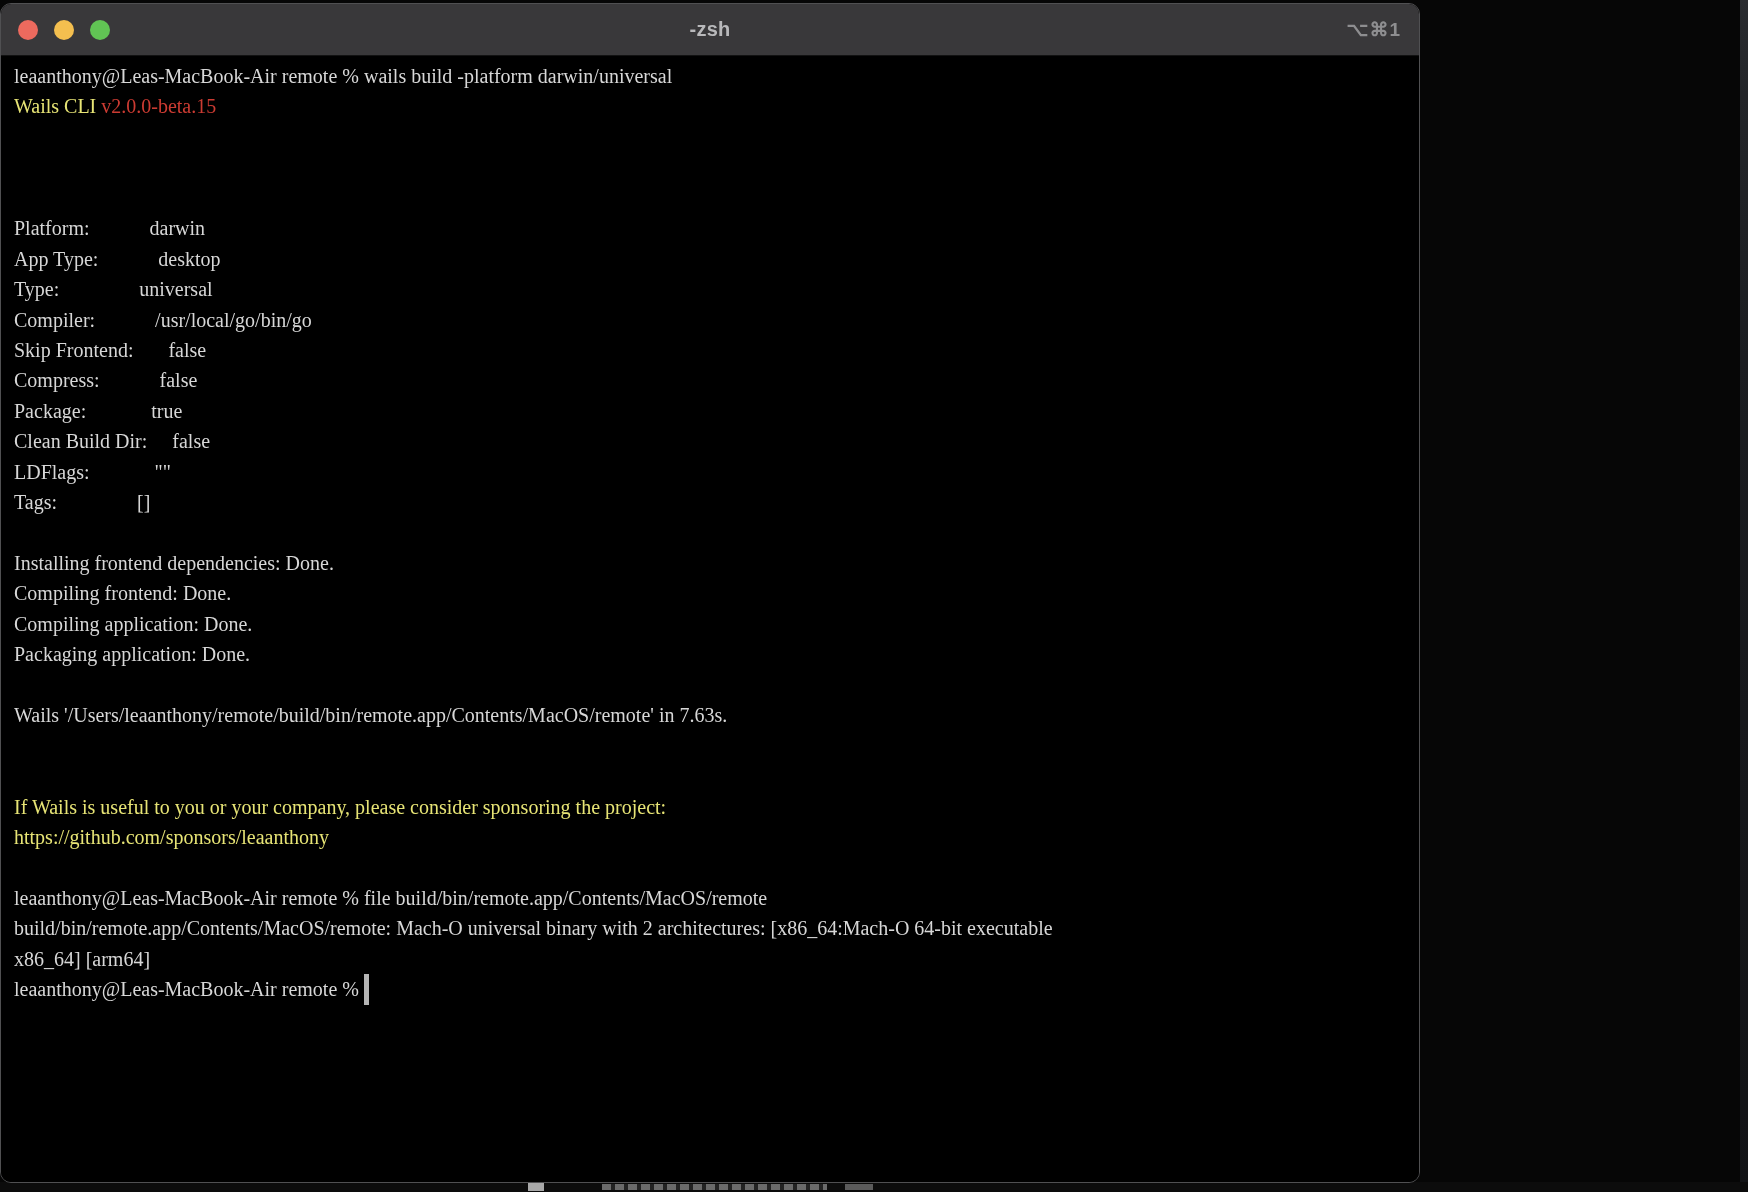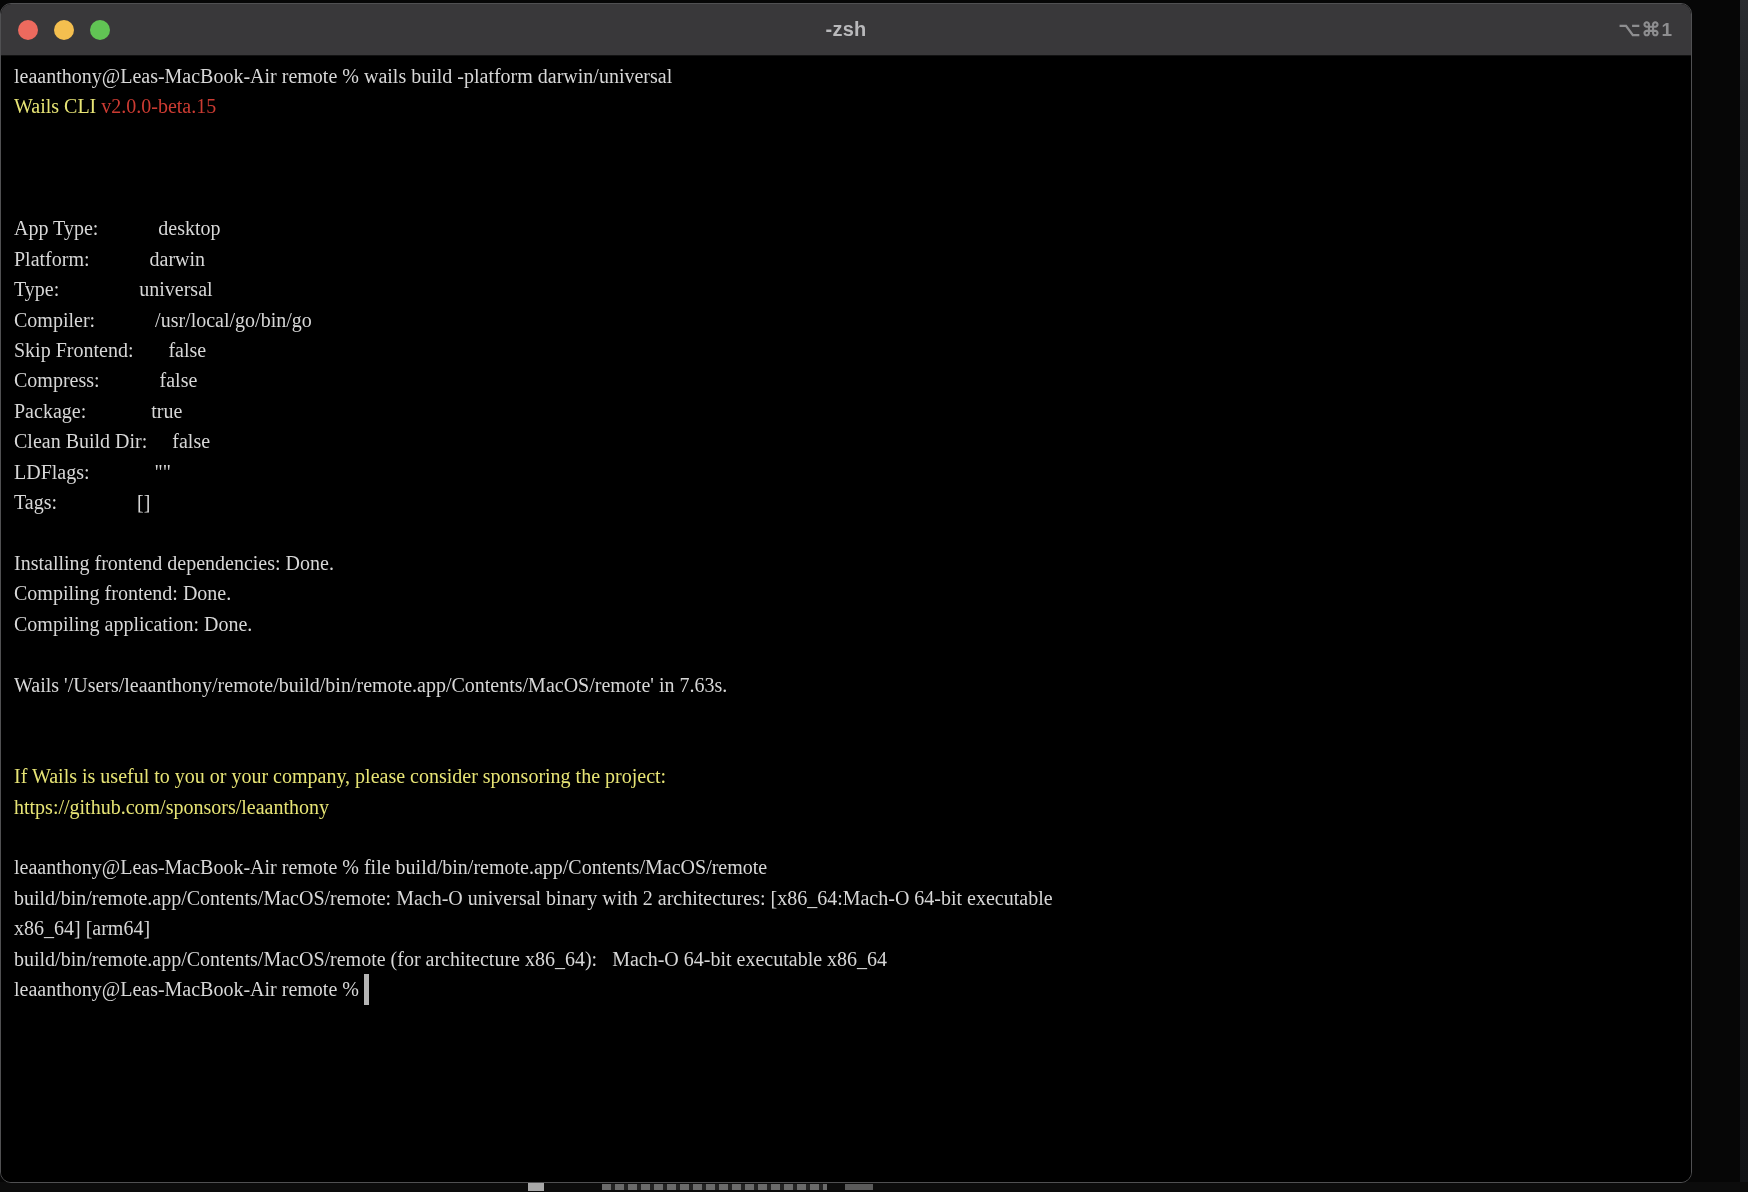"-zsh" .terminal-window { width: 1692px -> 1420px }
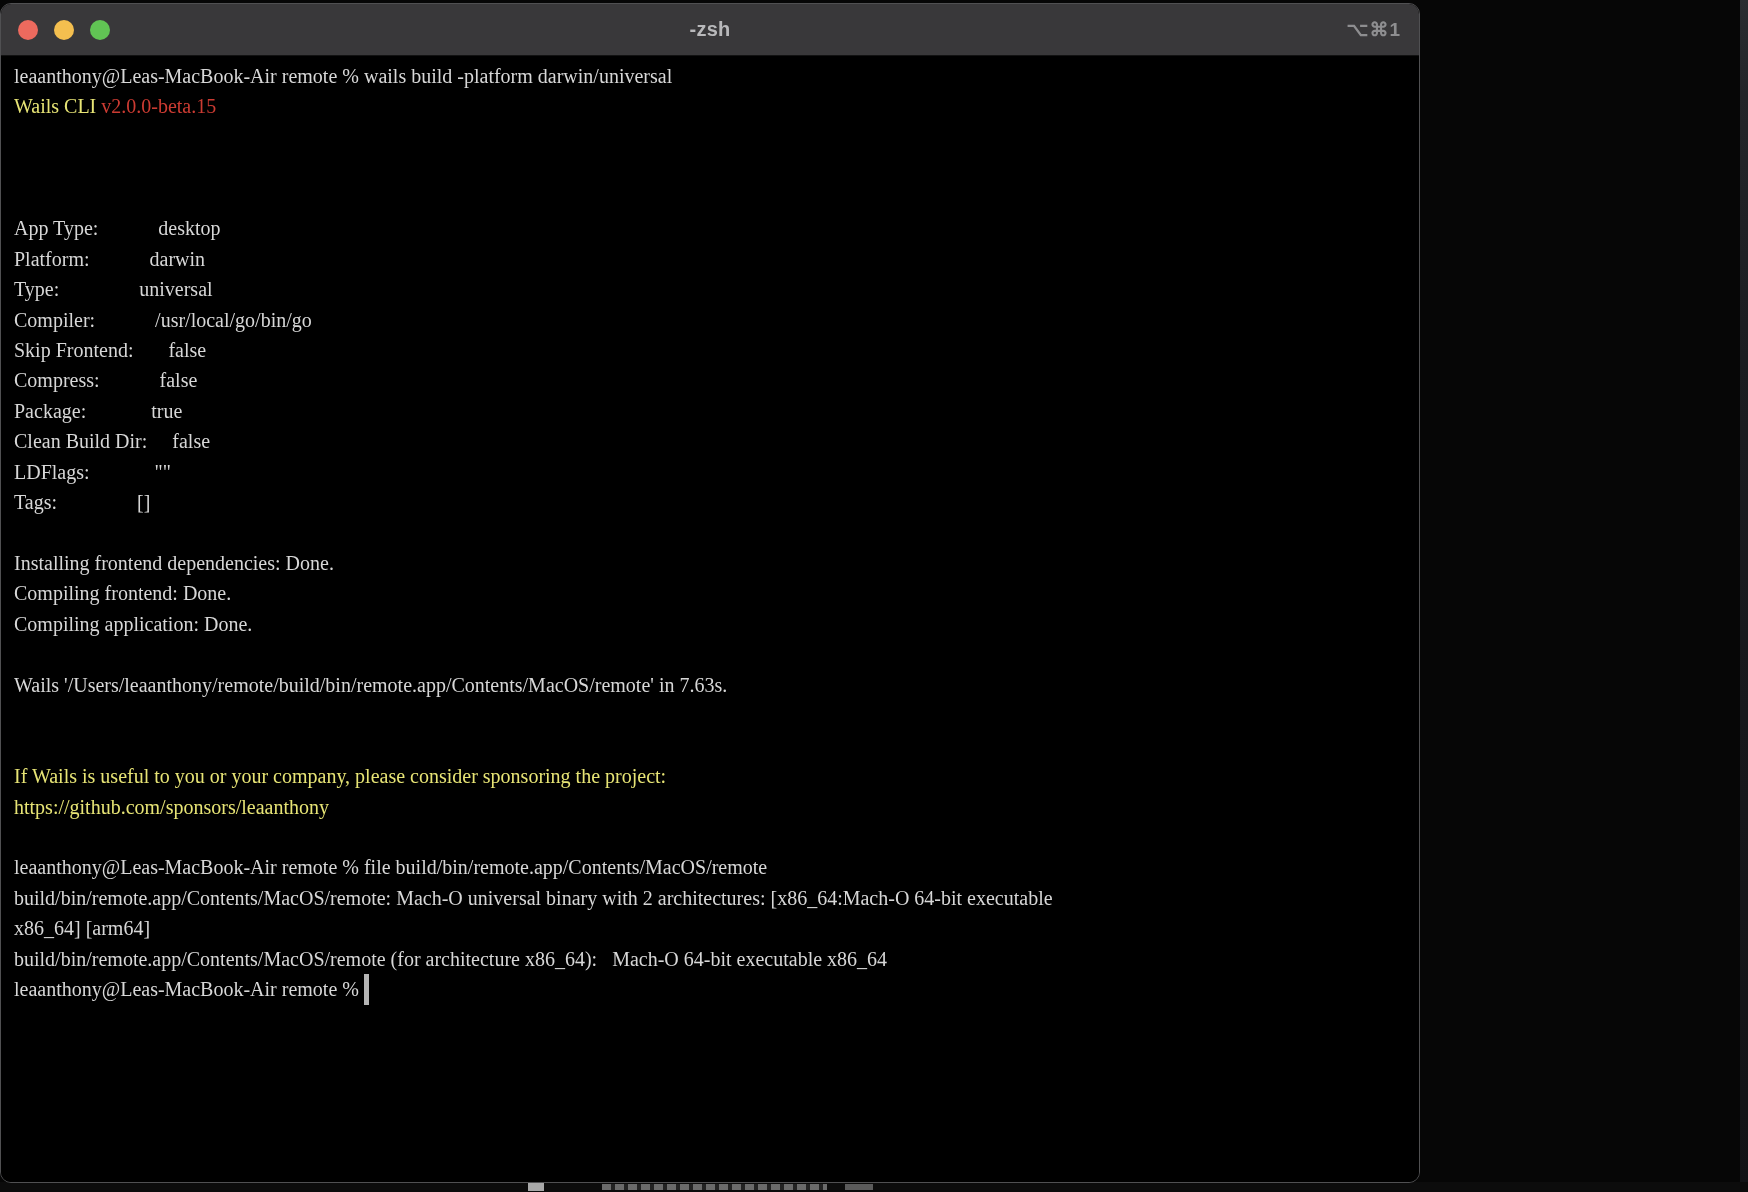"App Type: desktop" div.term-line { order: before "Platform: darwin" -> after "Platform: darwin" }
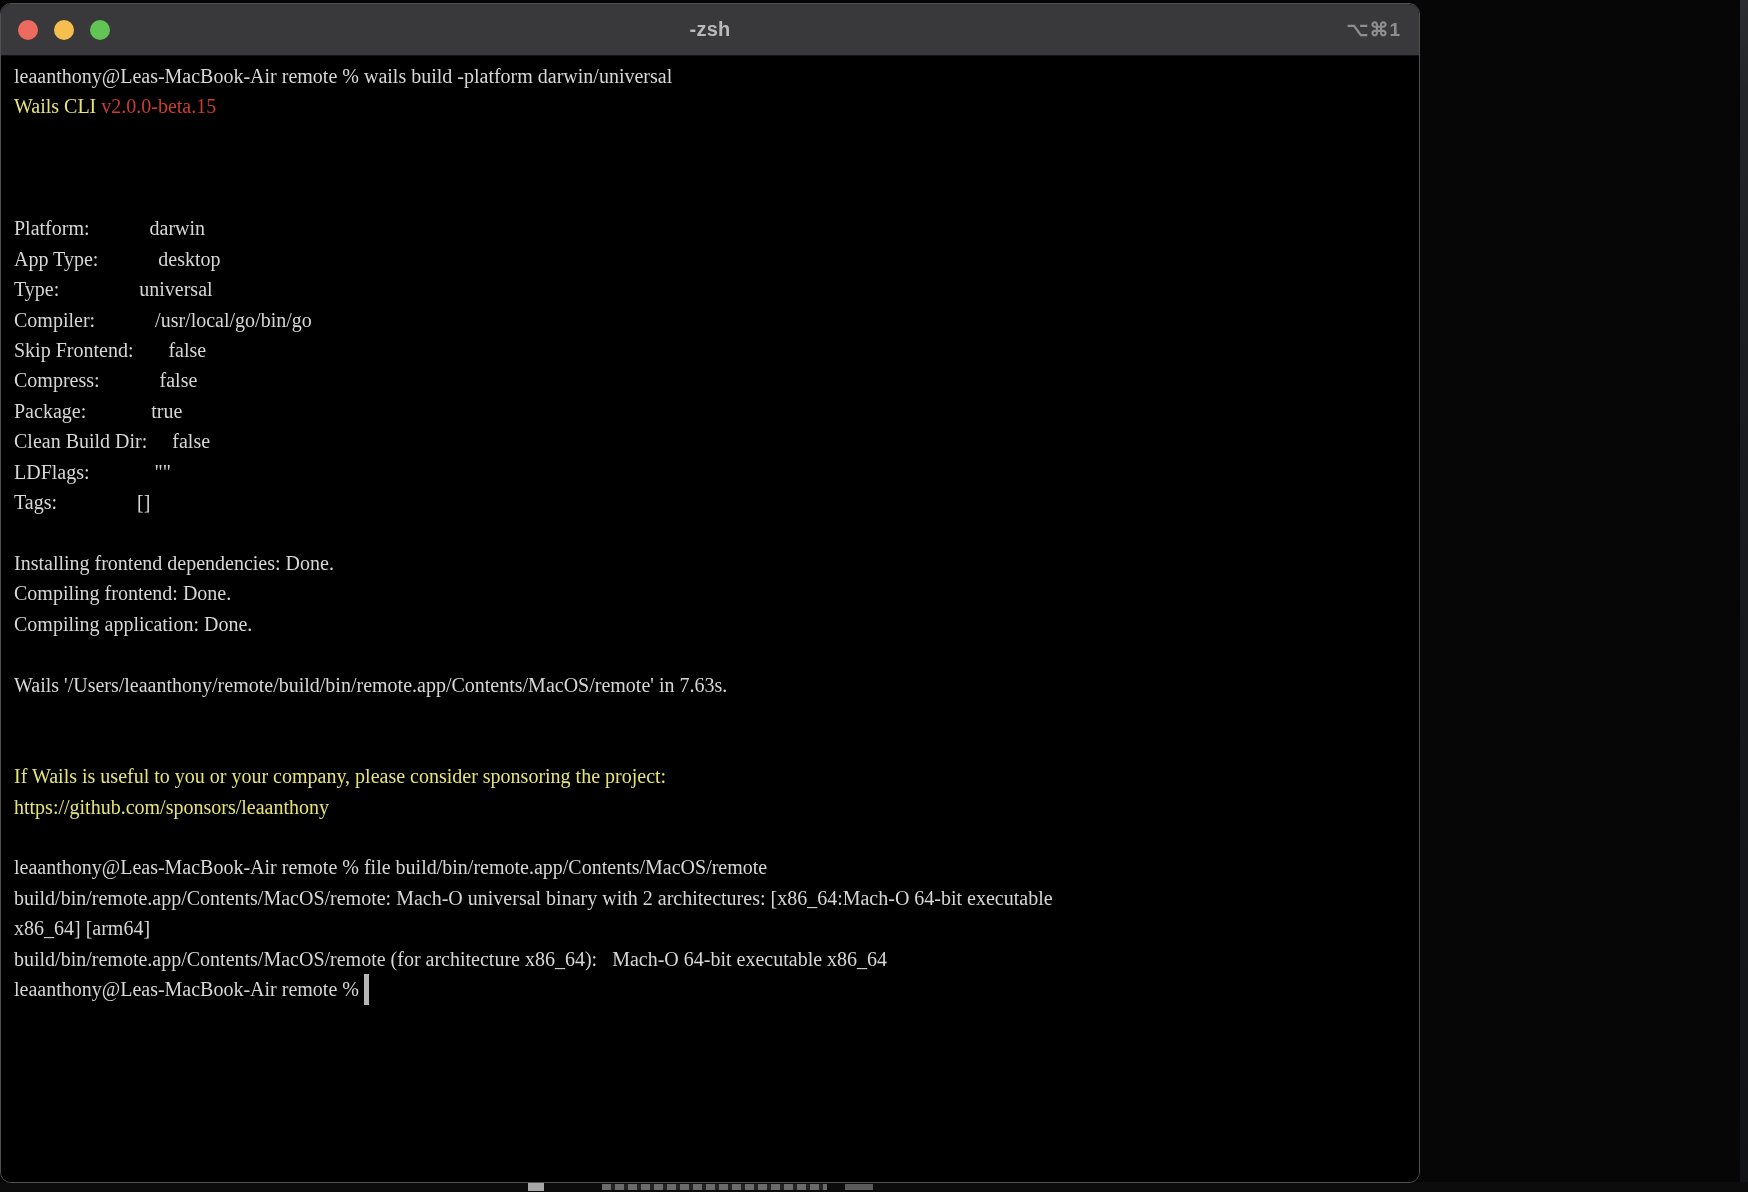"Packaging application: Done." div.term-line { html: none -> <div><span>Packaging application: Done.</span></div> }
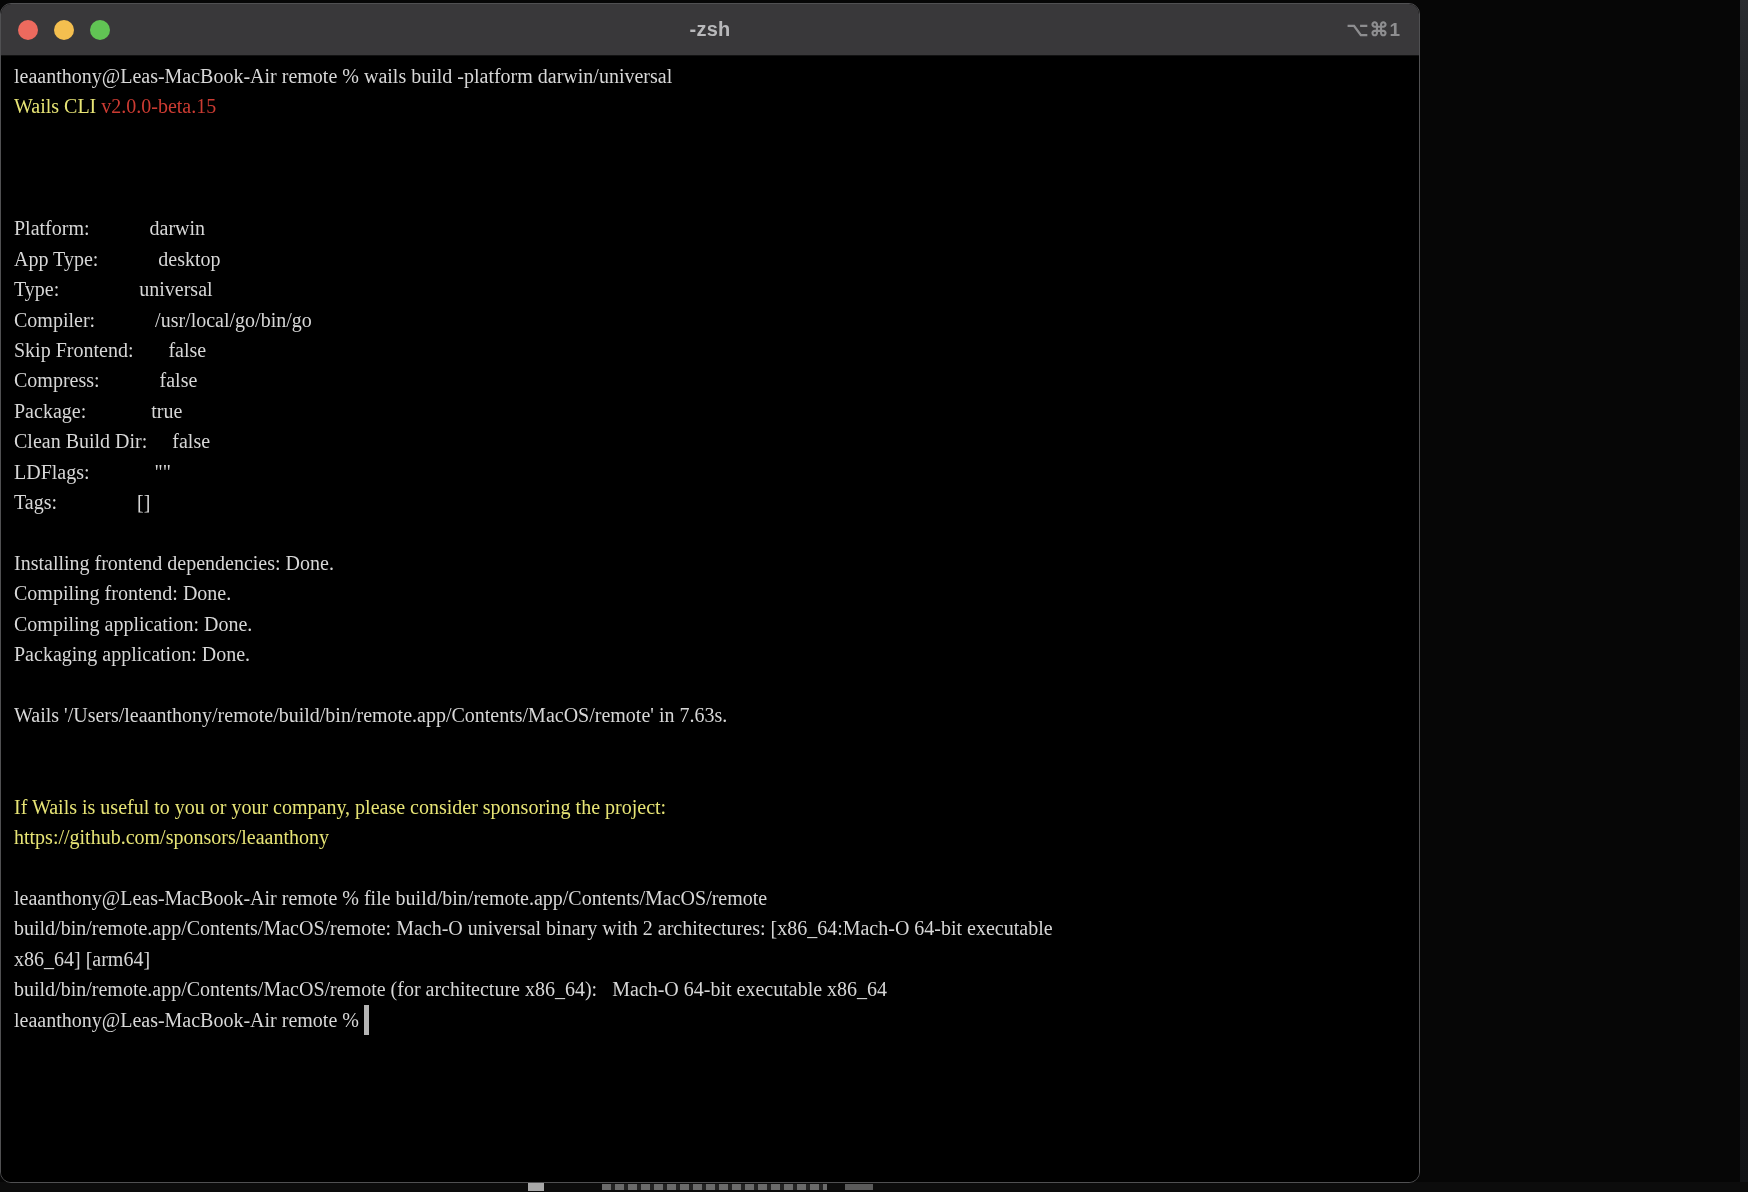"build/bin/remote.app/Contents/MacOS/remote (for" div.term-line { html: <div><span>build/bin/remote.app/Contents/MacOS/remote (for architecture x86_64): Mach-O 64-bit executable x86_64</span></div> -> none }
